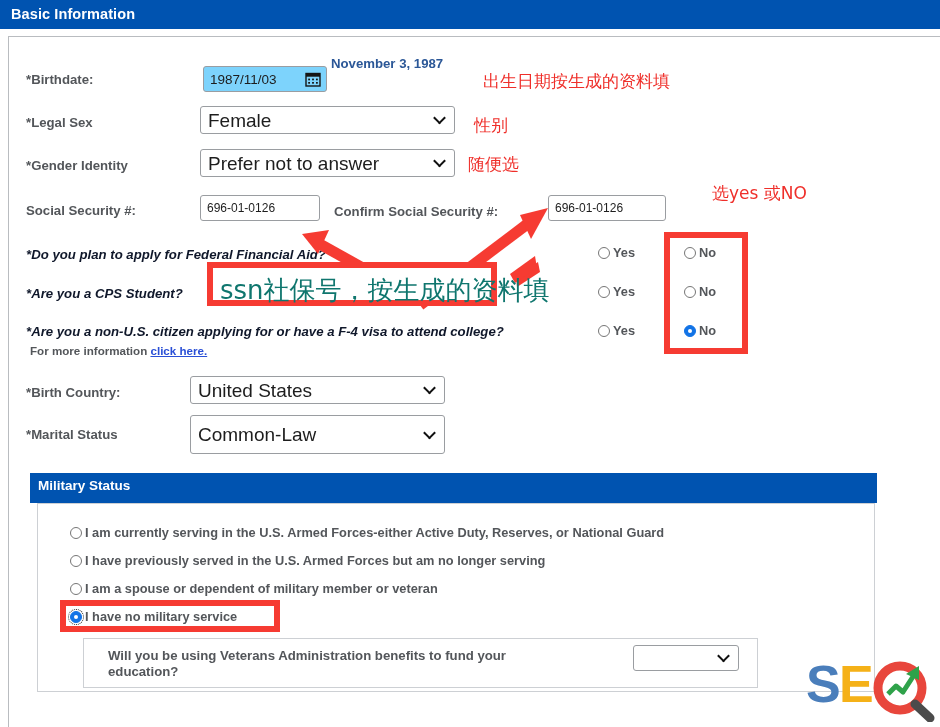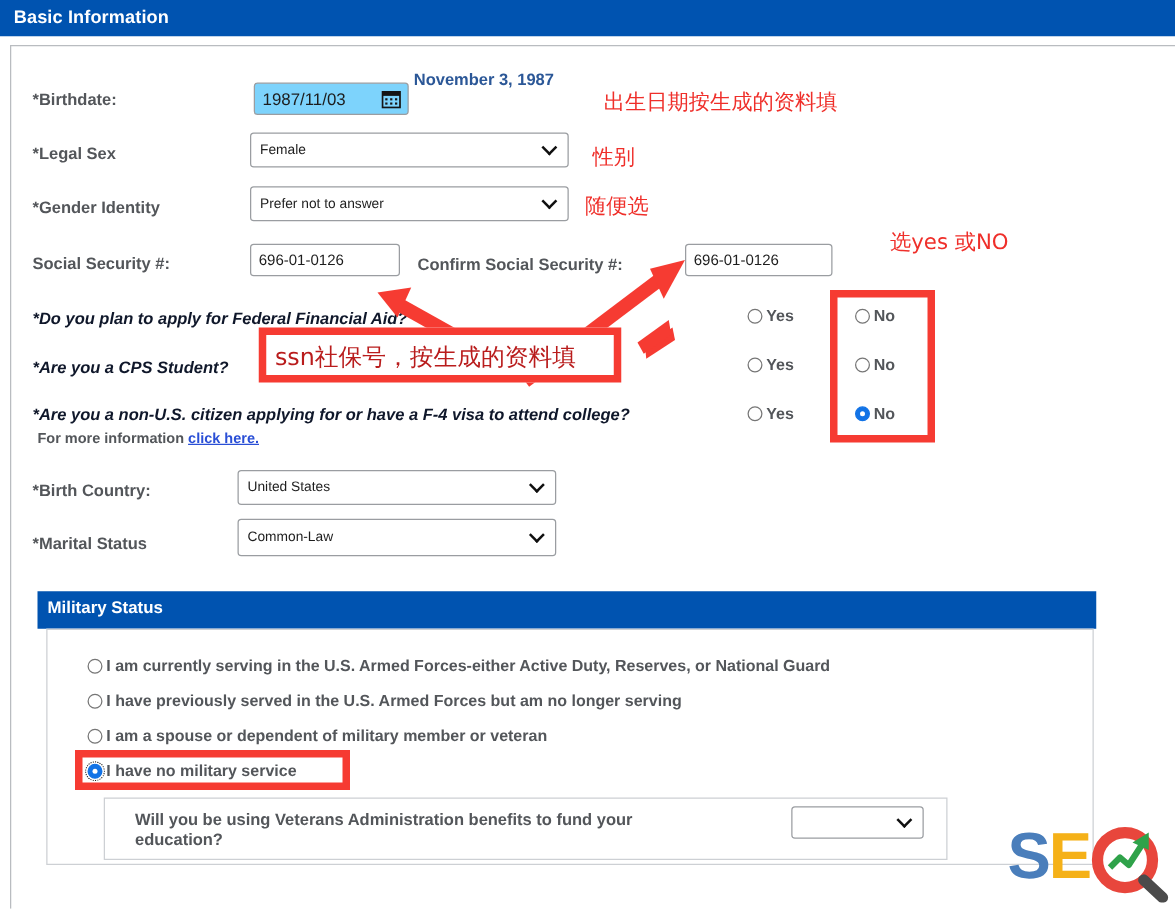"Female" .selwrap select { font-size: 11px -> 19px }
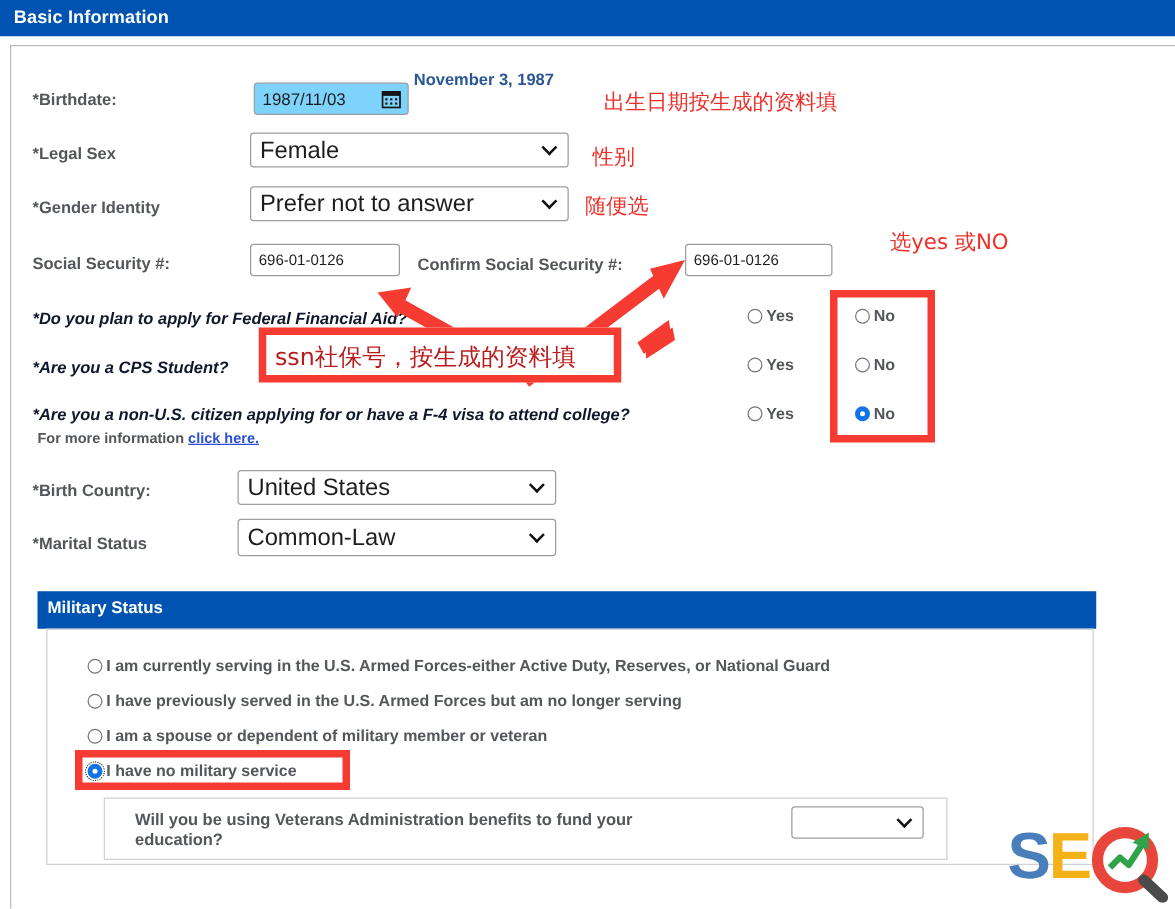"ssn社保号，按生成的资料填" .cn-in-box { color: #b91c1c -> #0f766e; font-size: 19px -> 26px }
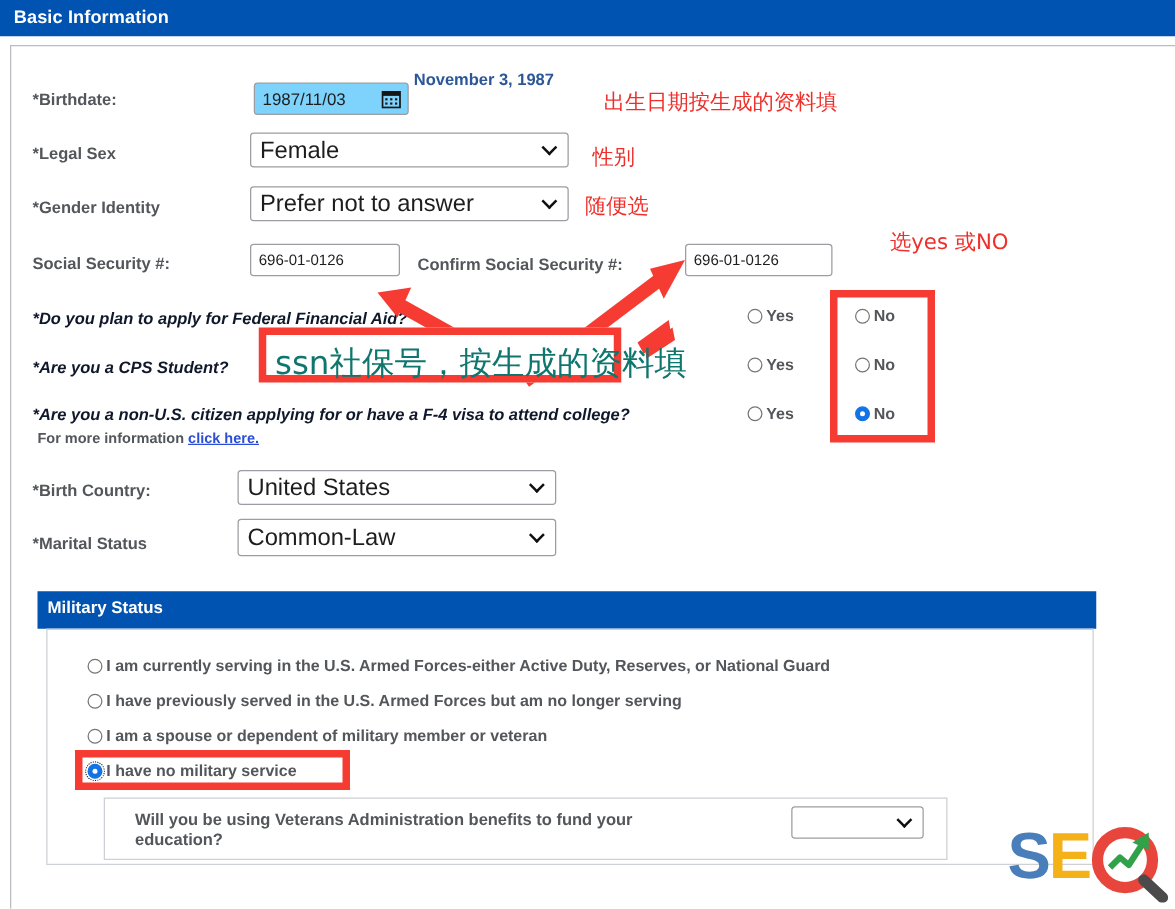"Common-Law" div.selwrap { height: 30px -> 39px }
